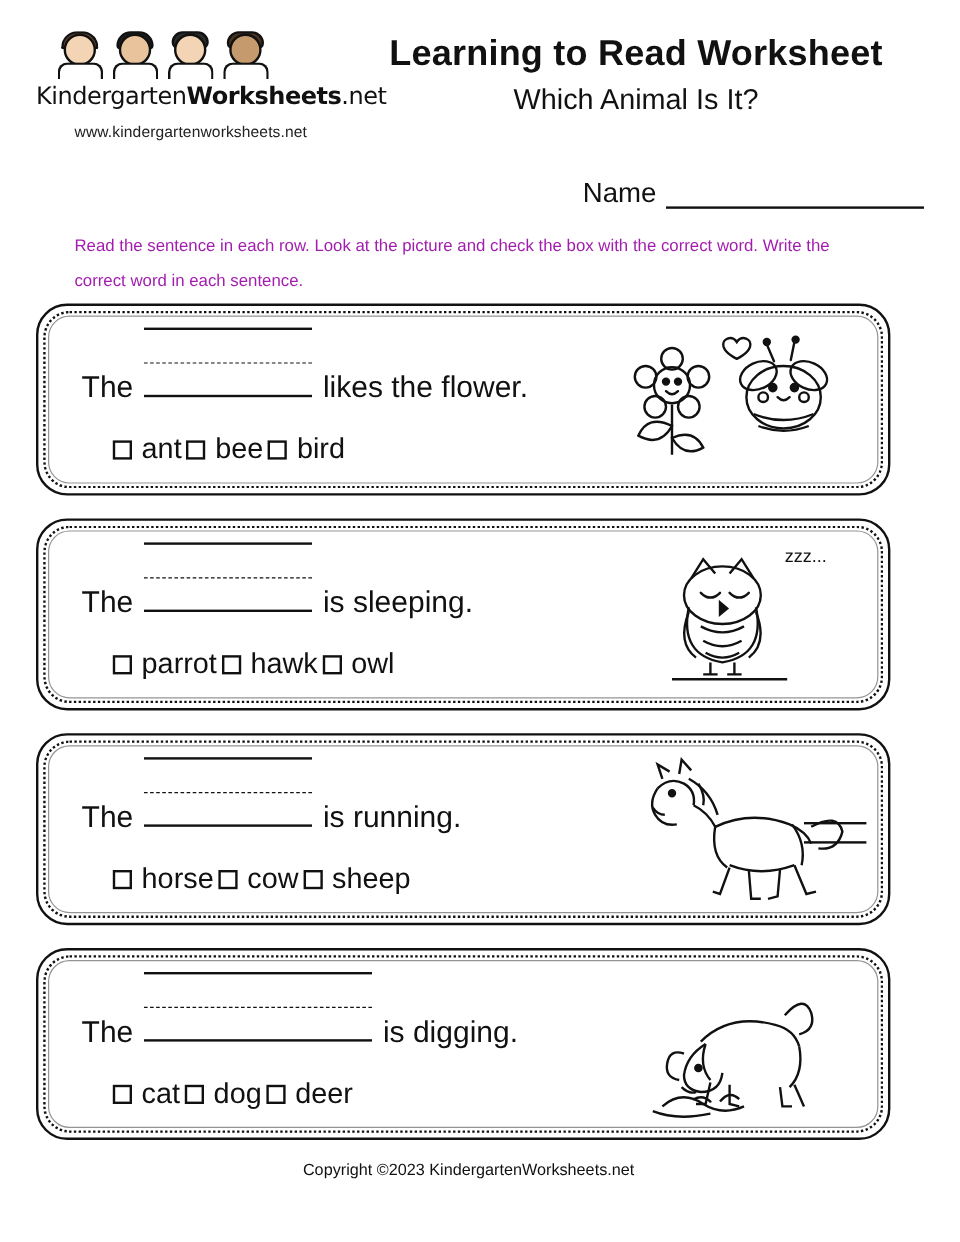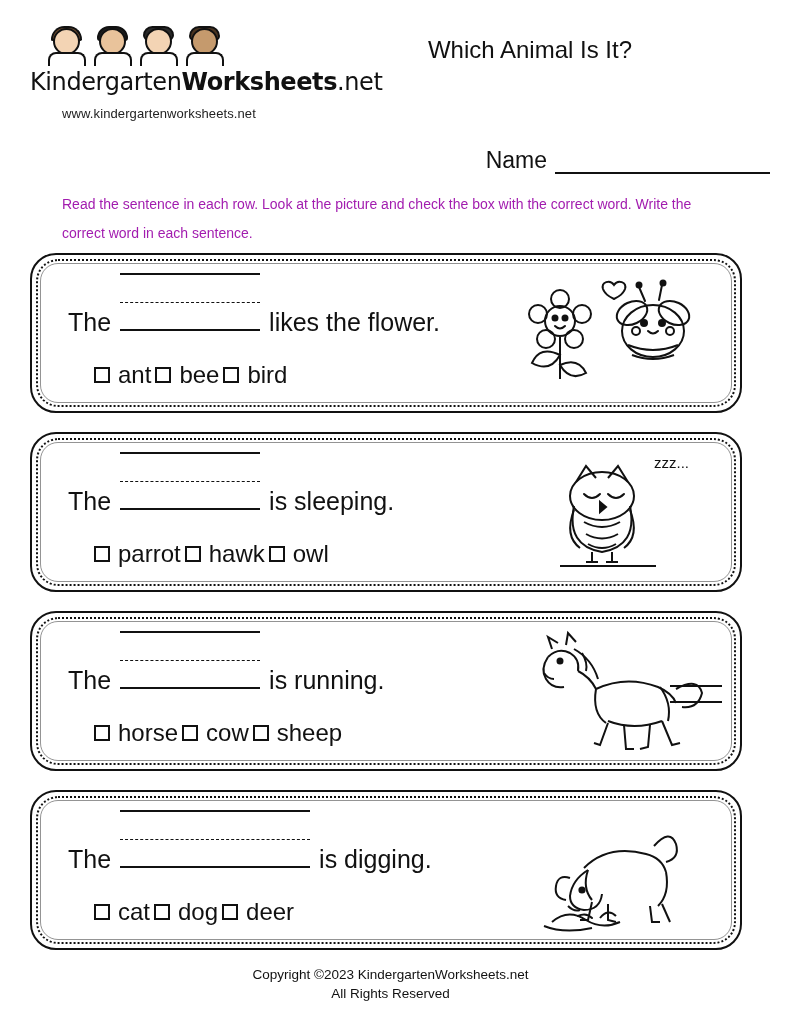"Learning to Read Worksheet" div.title-main { html: none -> <div>Learning to Read Worksheet</div> }
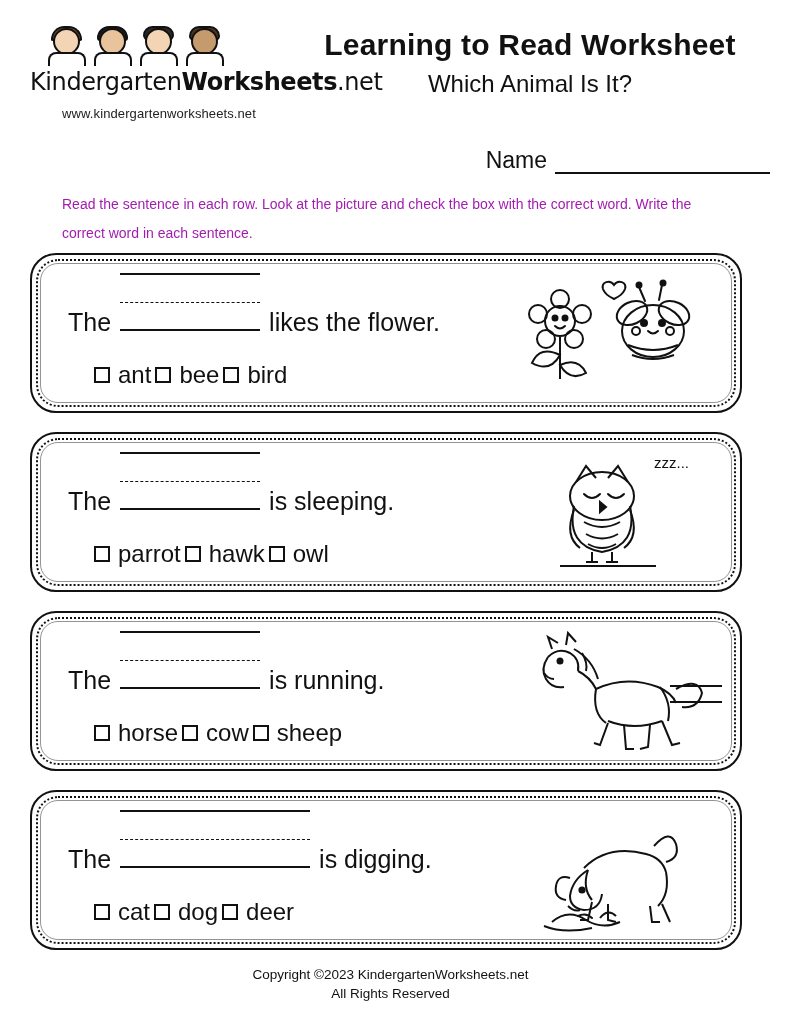"KindergartenWorksheets.net" .logo-wordmark { font-size: 24px -> 20px }
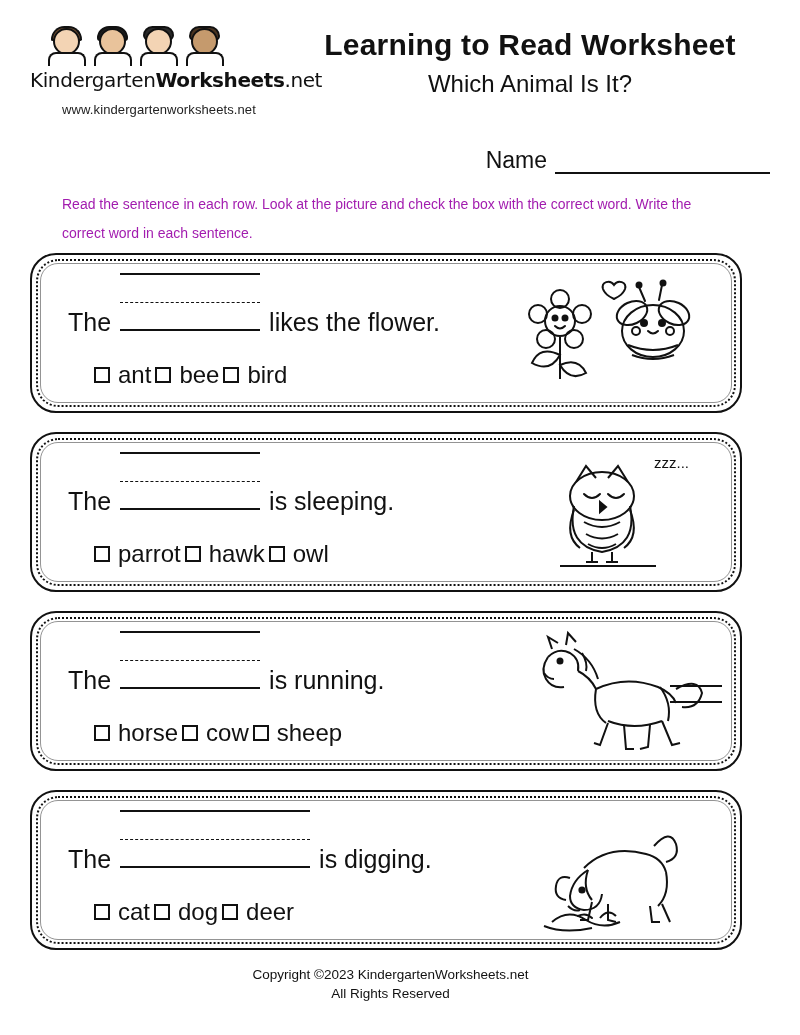"All Rights Reserved" div { html: <div>All Rights Reserved</div> -> none }
